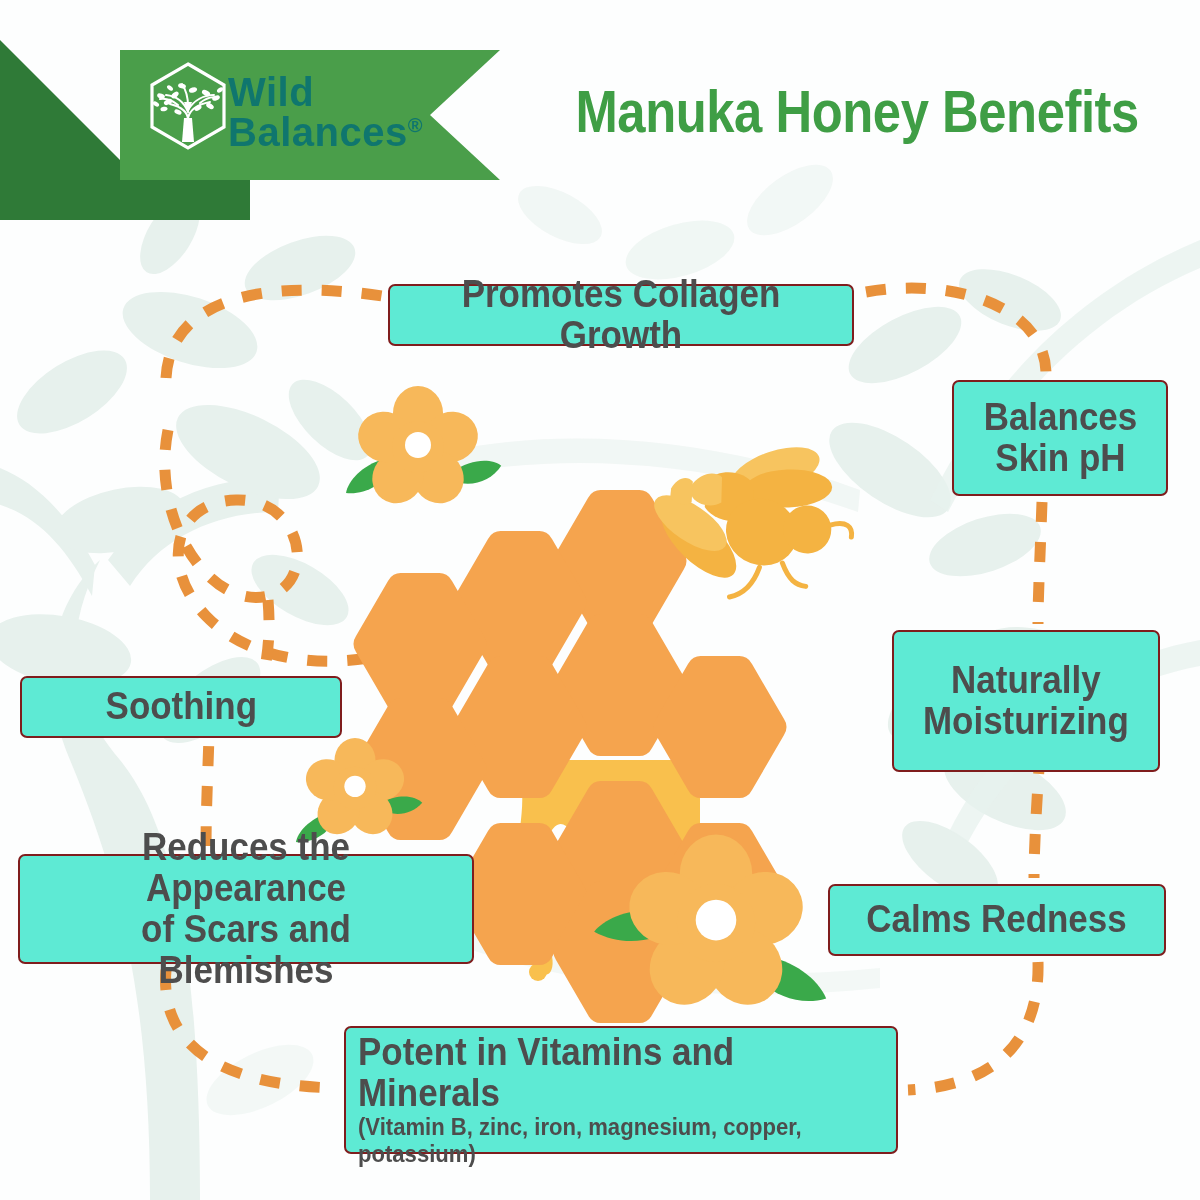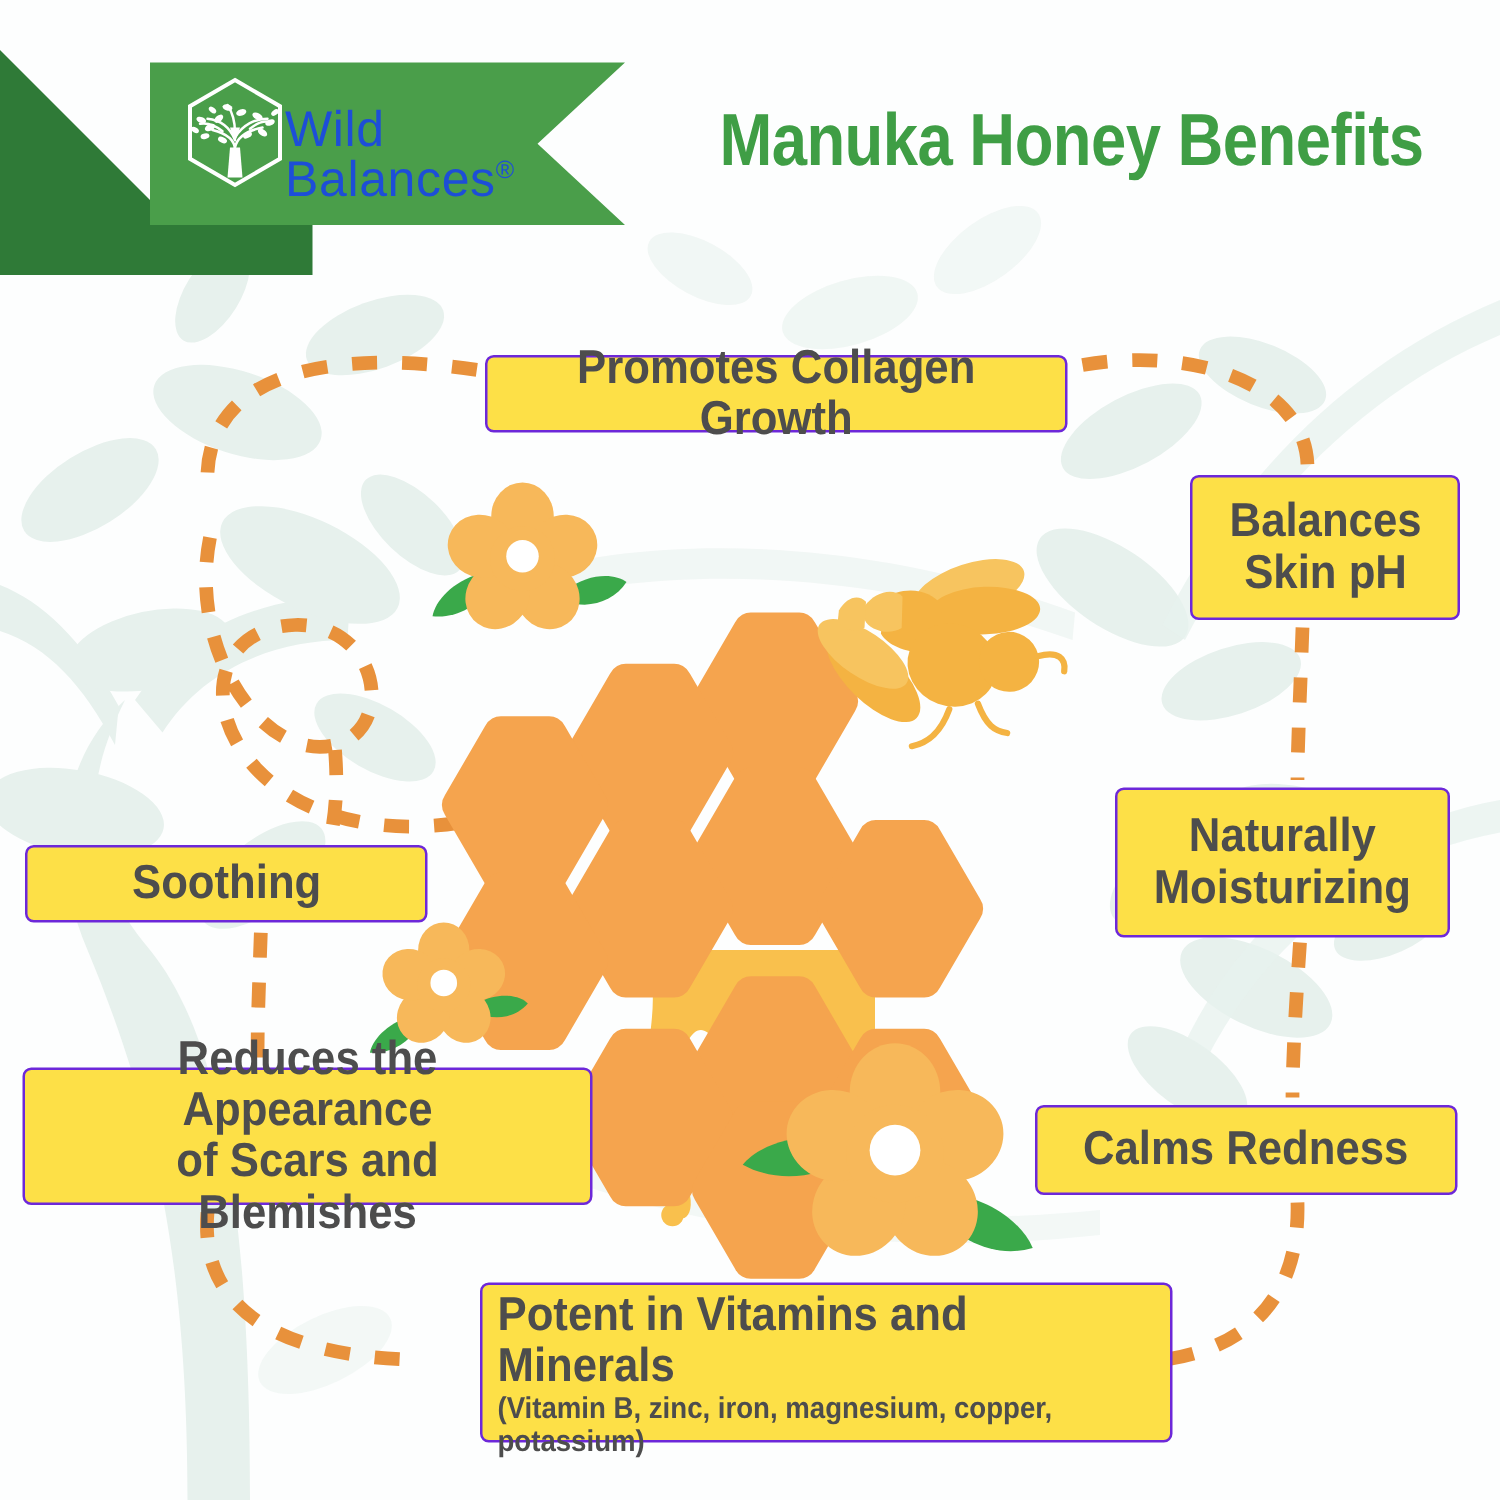"Wild" #logo-text { color: #1d4ed8 -> #0f766e; font-weight: normal -> bold; top: 84px -> 72px }
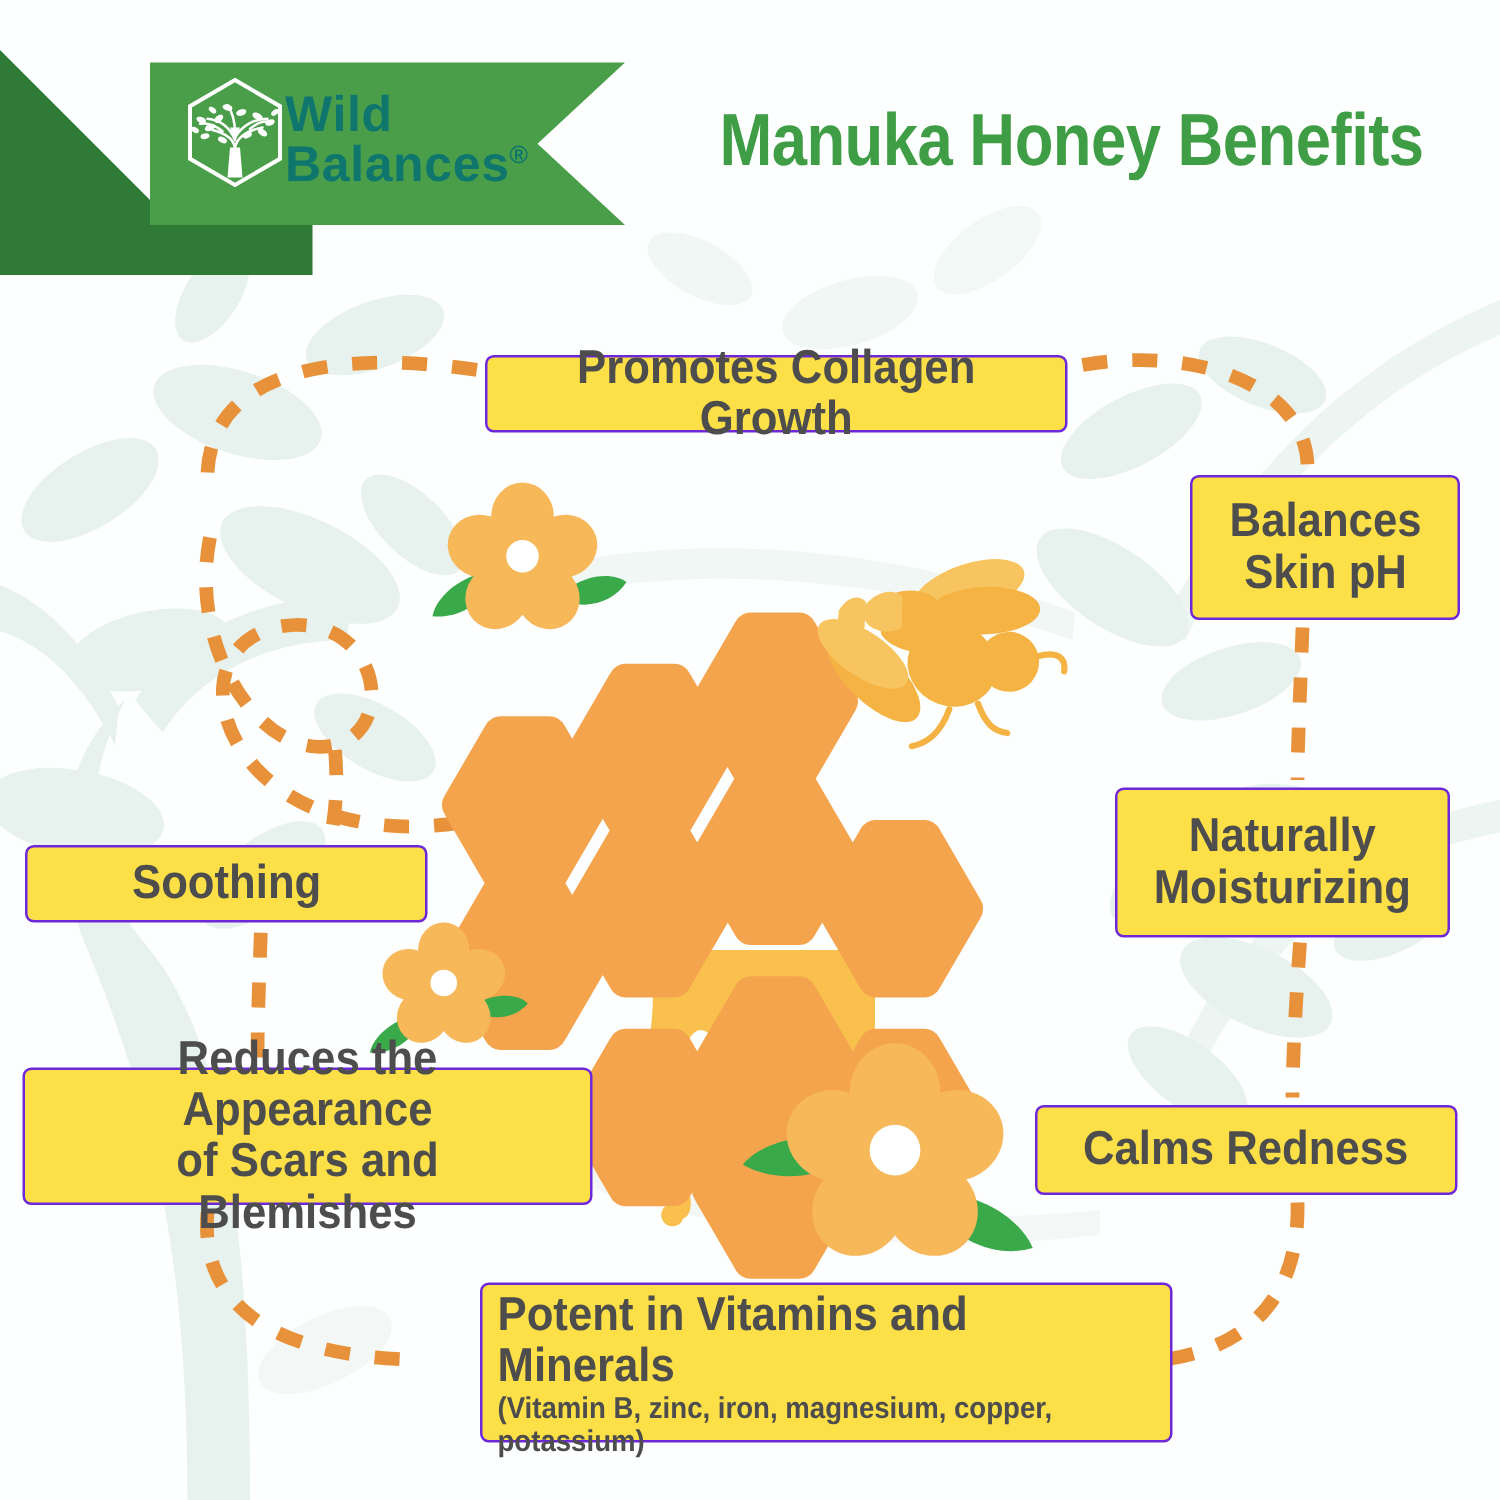"Promotes Collagen Growth" .benefit { background: #fde047 -> #5eead4; border: 2px solid #6d28d9 -> 2px solid #7f1d1d }
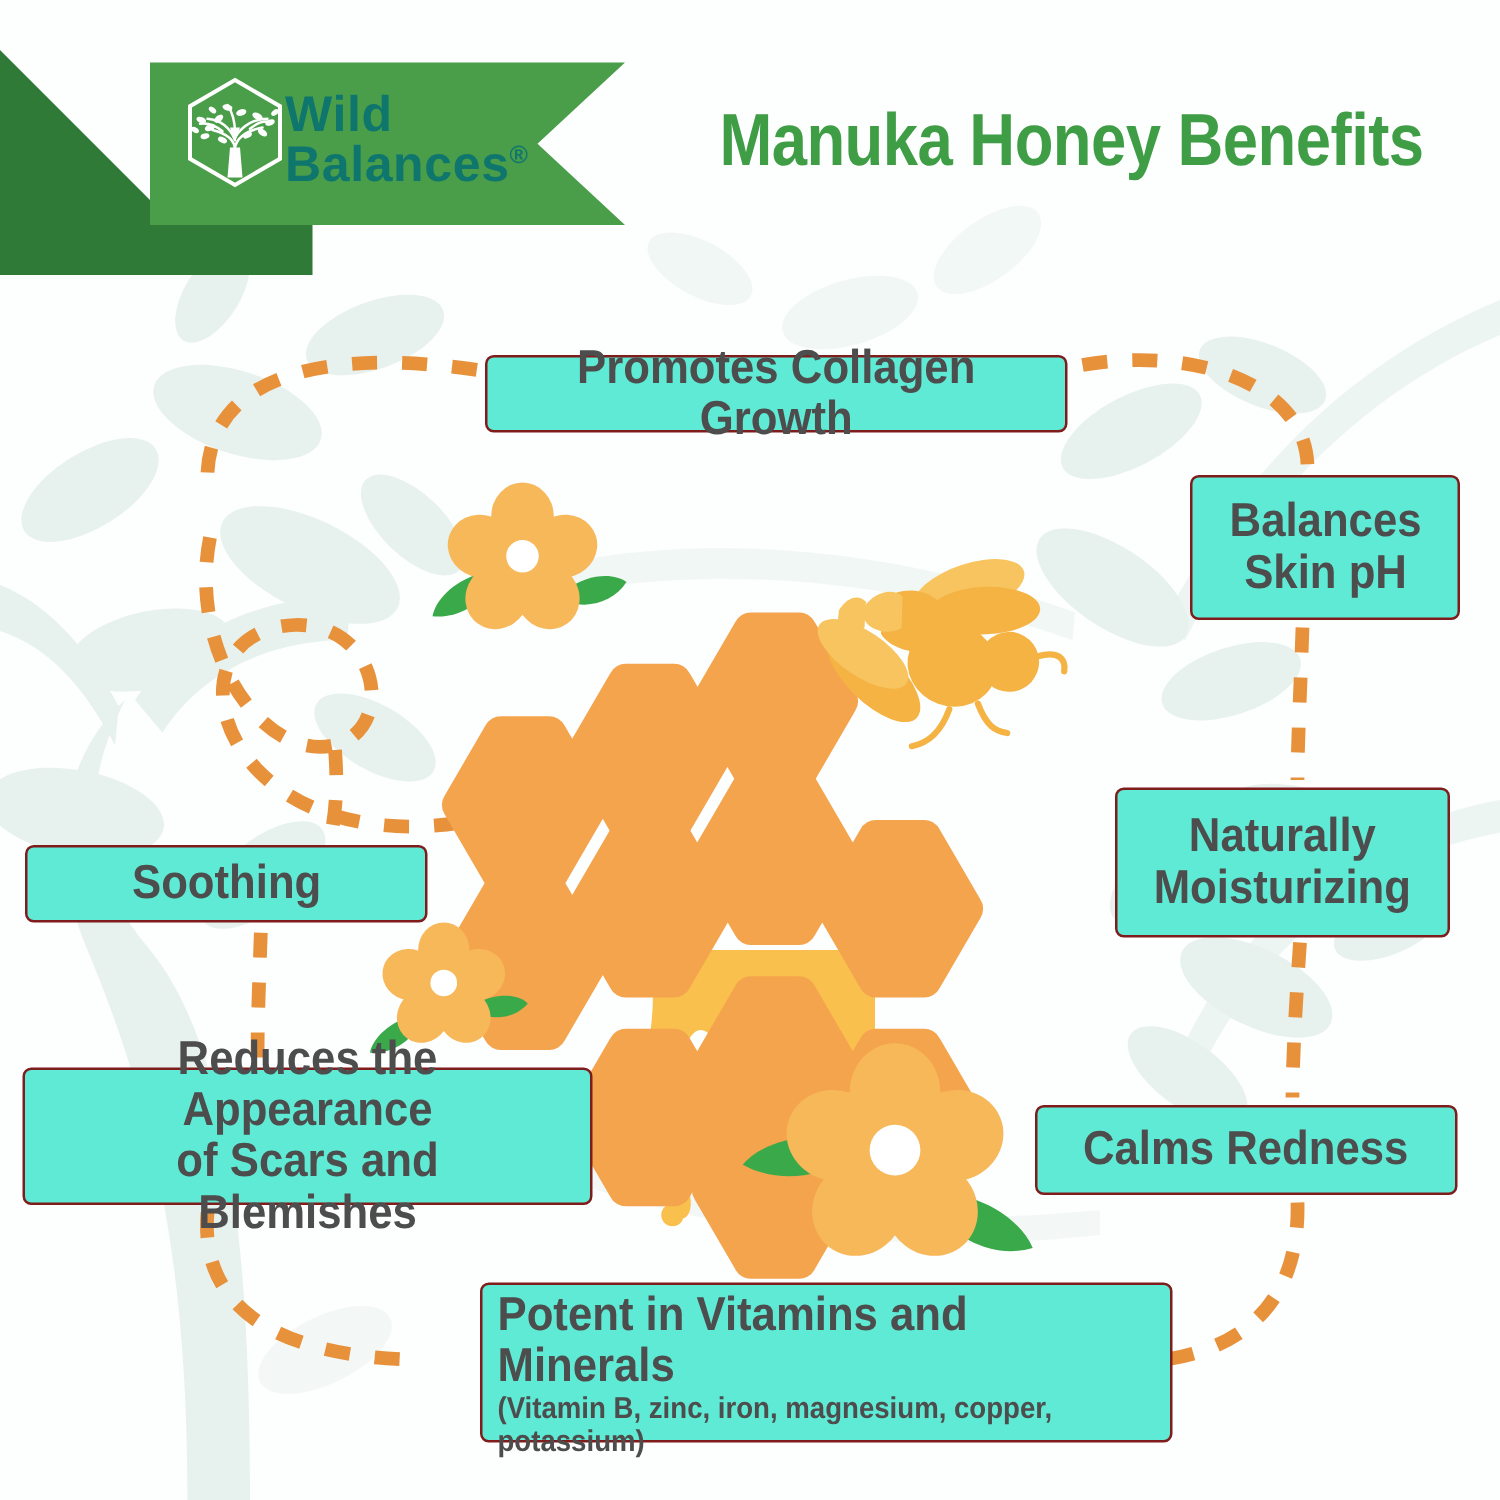"Naturally" #b-moist { height: 120px -> 142px }
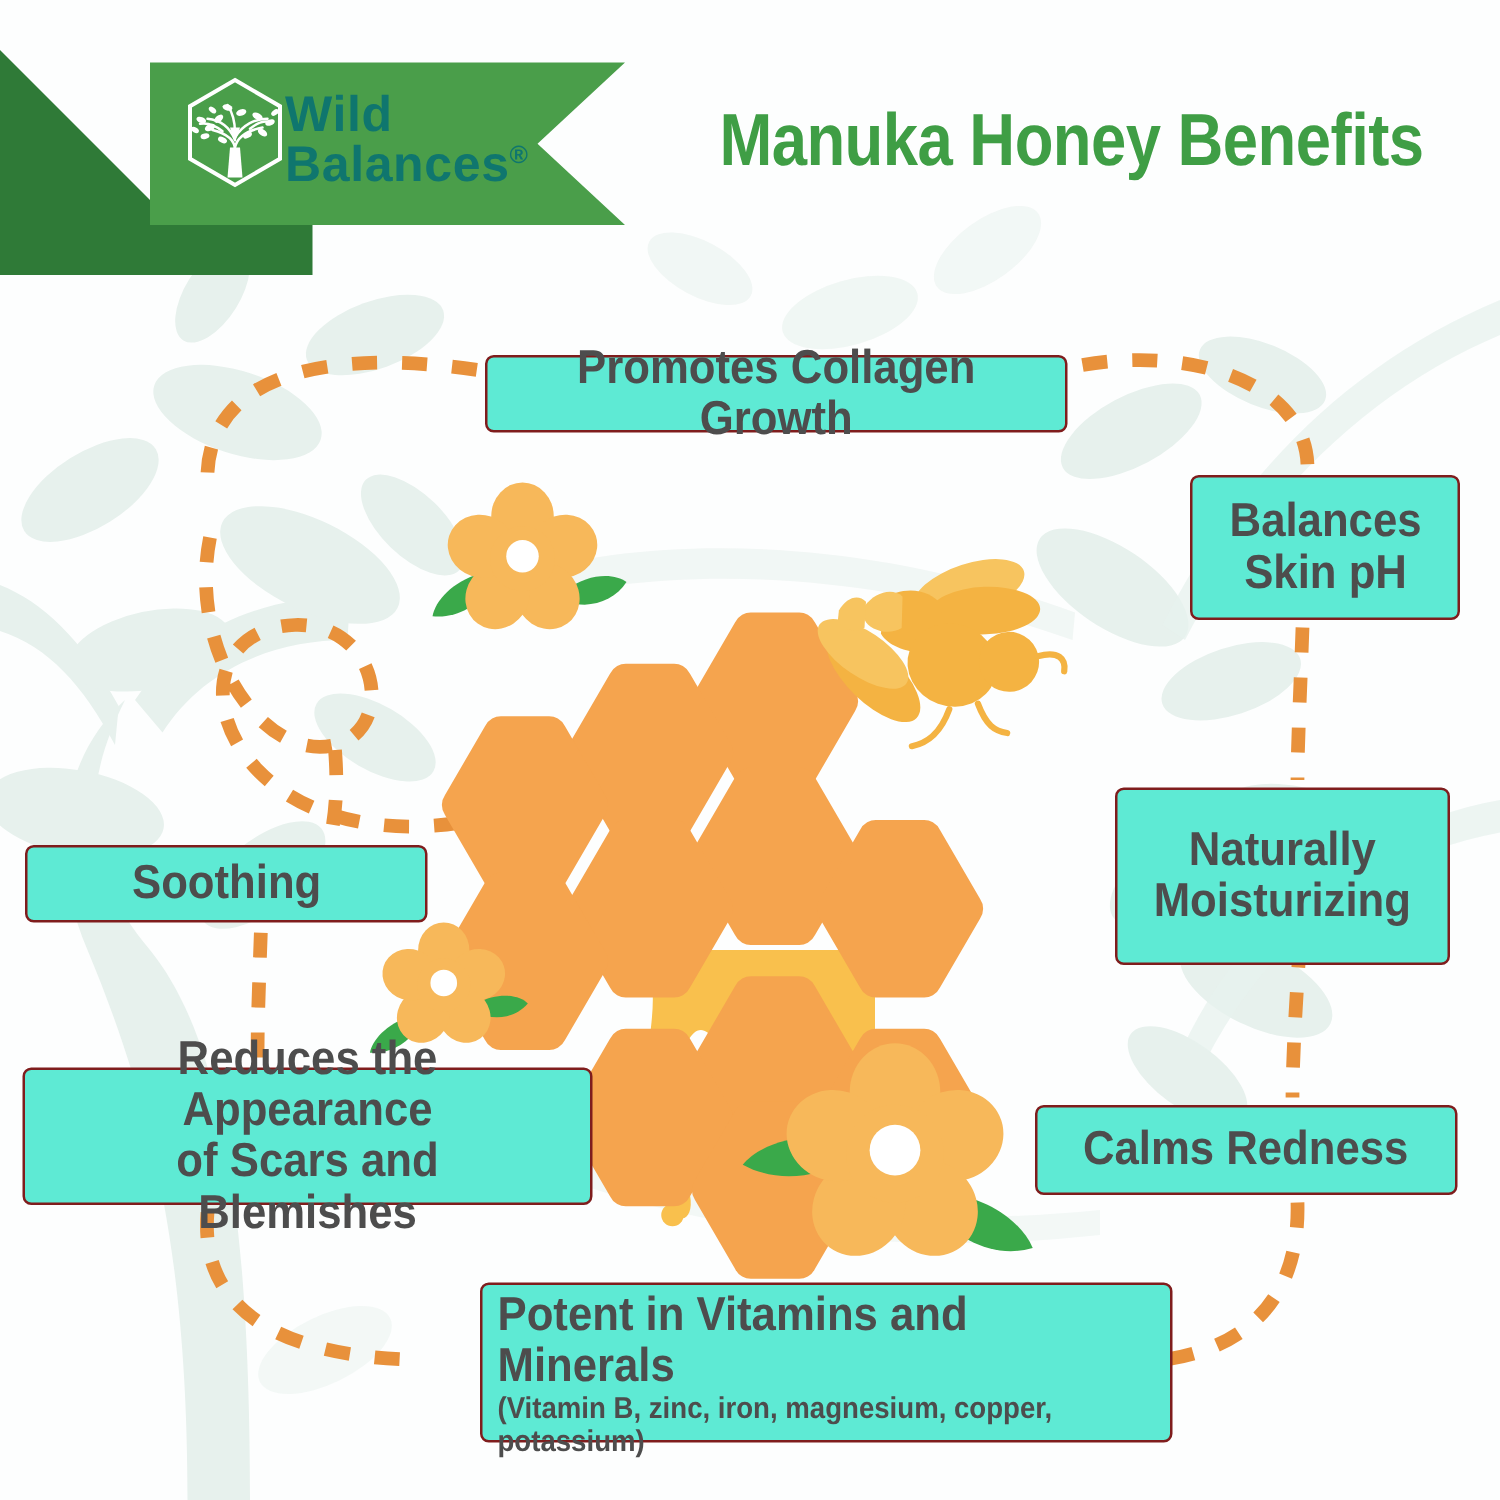"Potent in Vitamins and Minerals" #b-potent { margin-left: 40px -> none }
